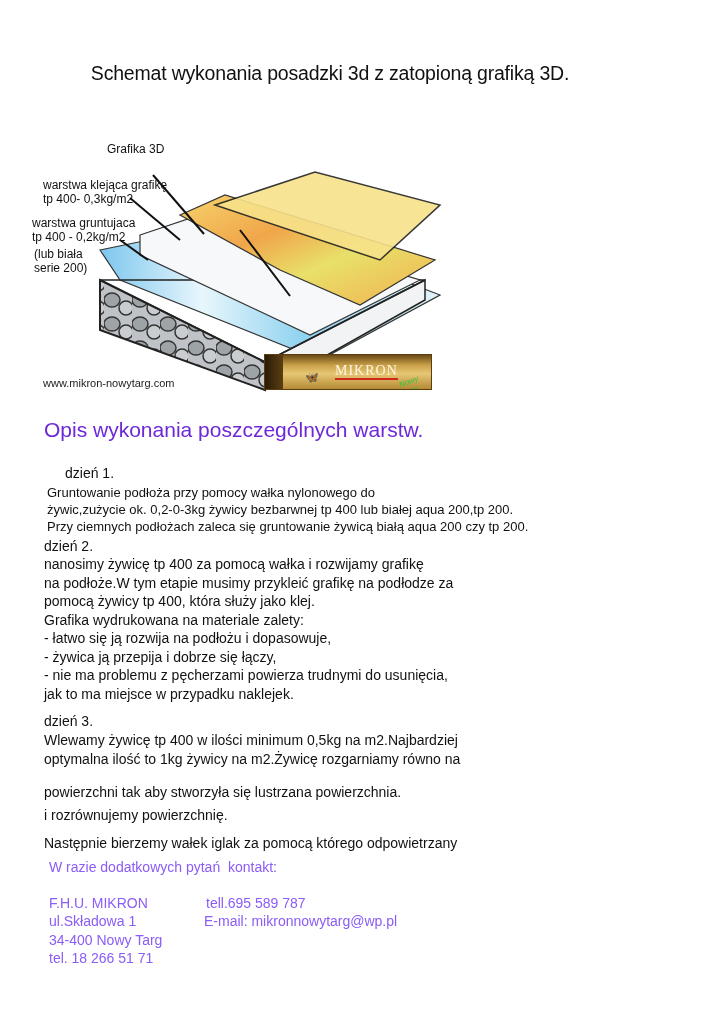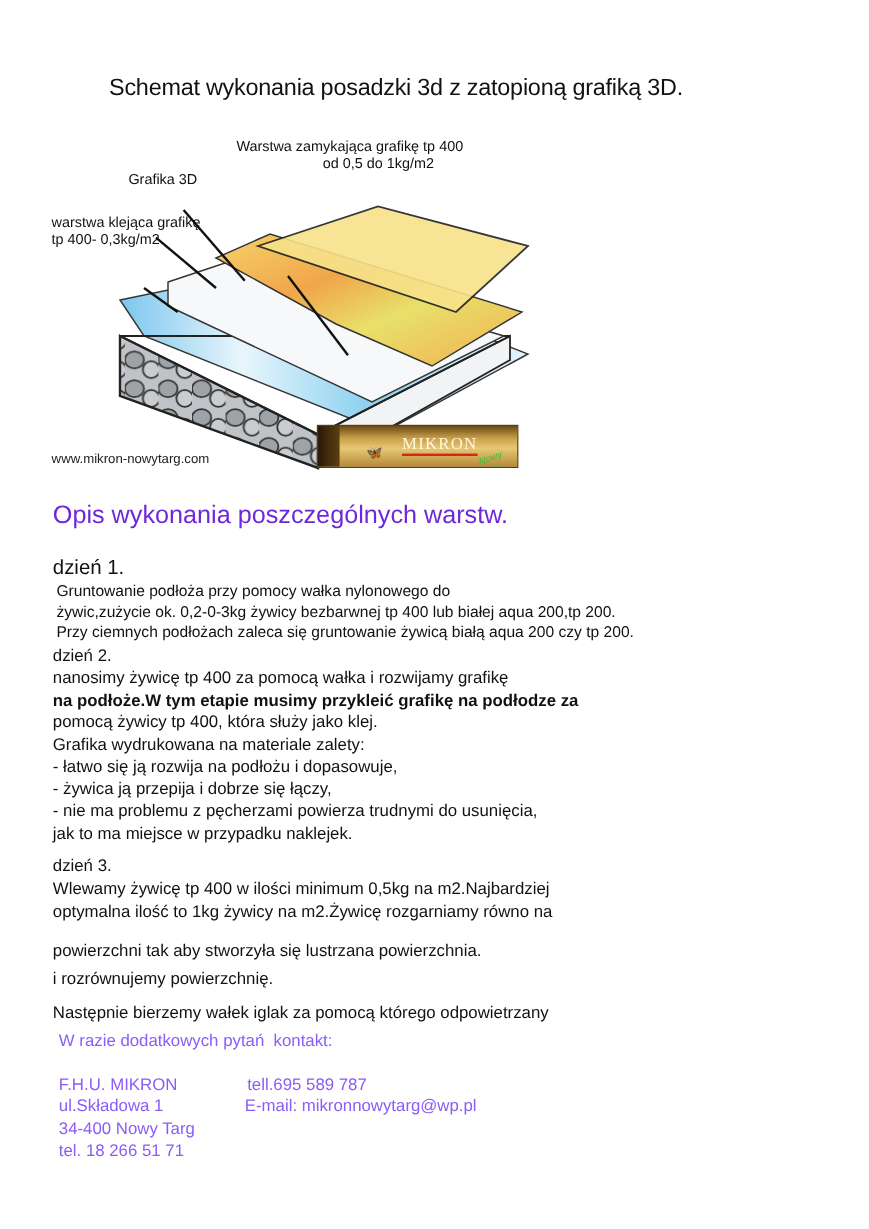"Warstwa zamykająca grafikę tp 400" div.lbl { html: <div> <div>Warstwa zamykająca grafikę tp 400</div> <div>od 0,5 do 1kg/m2</div> </div> -> none }
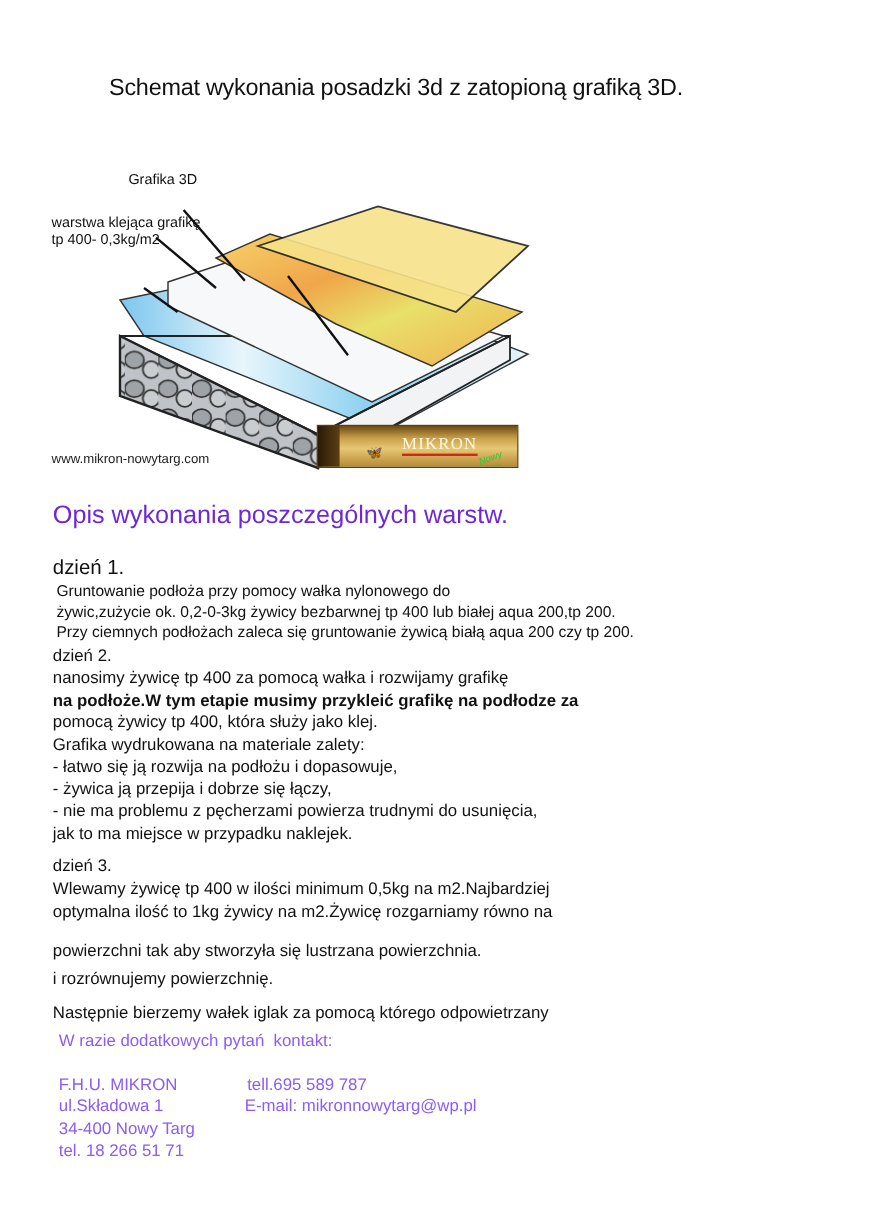"warstwa gruntujaca" div.lbl { html: none -> <div> <div>warstwa gruntujaca</div> <div>tp 400 - 0,2kg/m2</div> <div>(lub biała</div> <div>serie 200)</div> </div> }
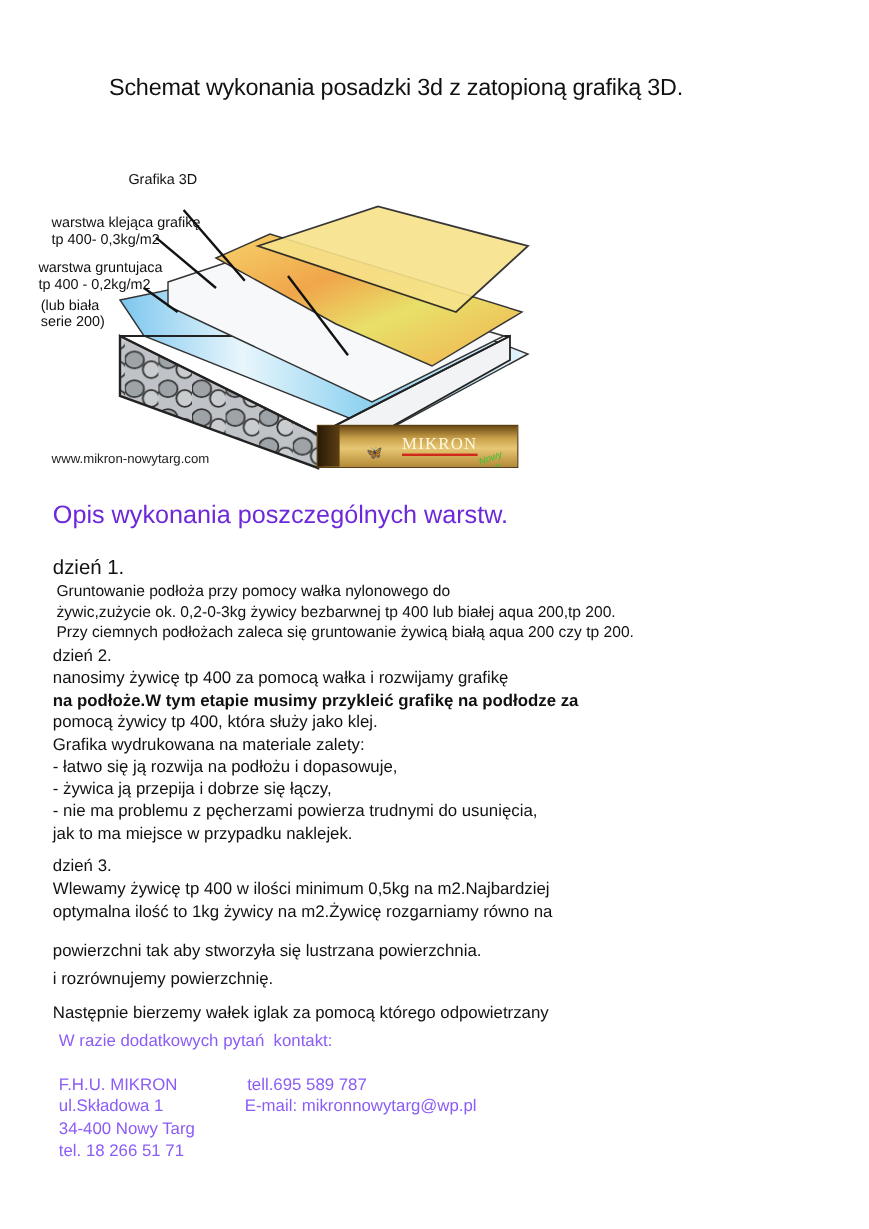"dzień 1." div.p { font-size: 17px -> 14px; margin-left: none -> 21px }
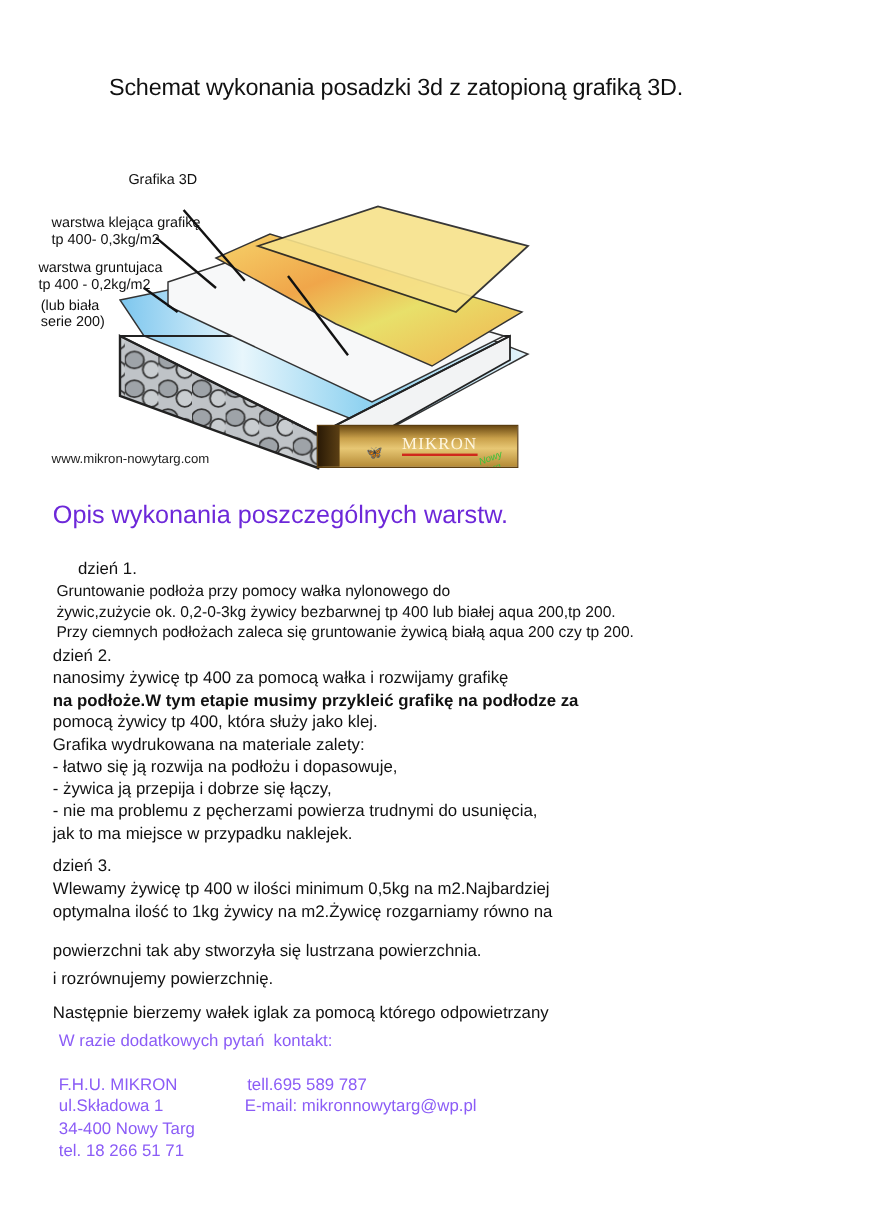"na podłoże.W tym etapie musimy" div.p { font-weight: bold -> none }
